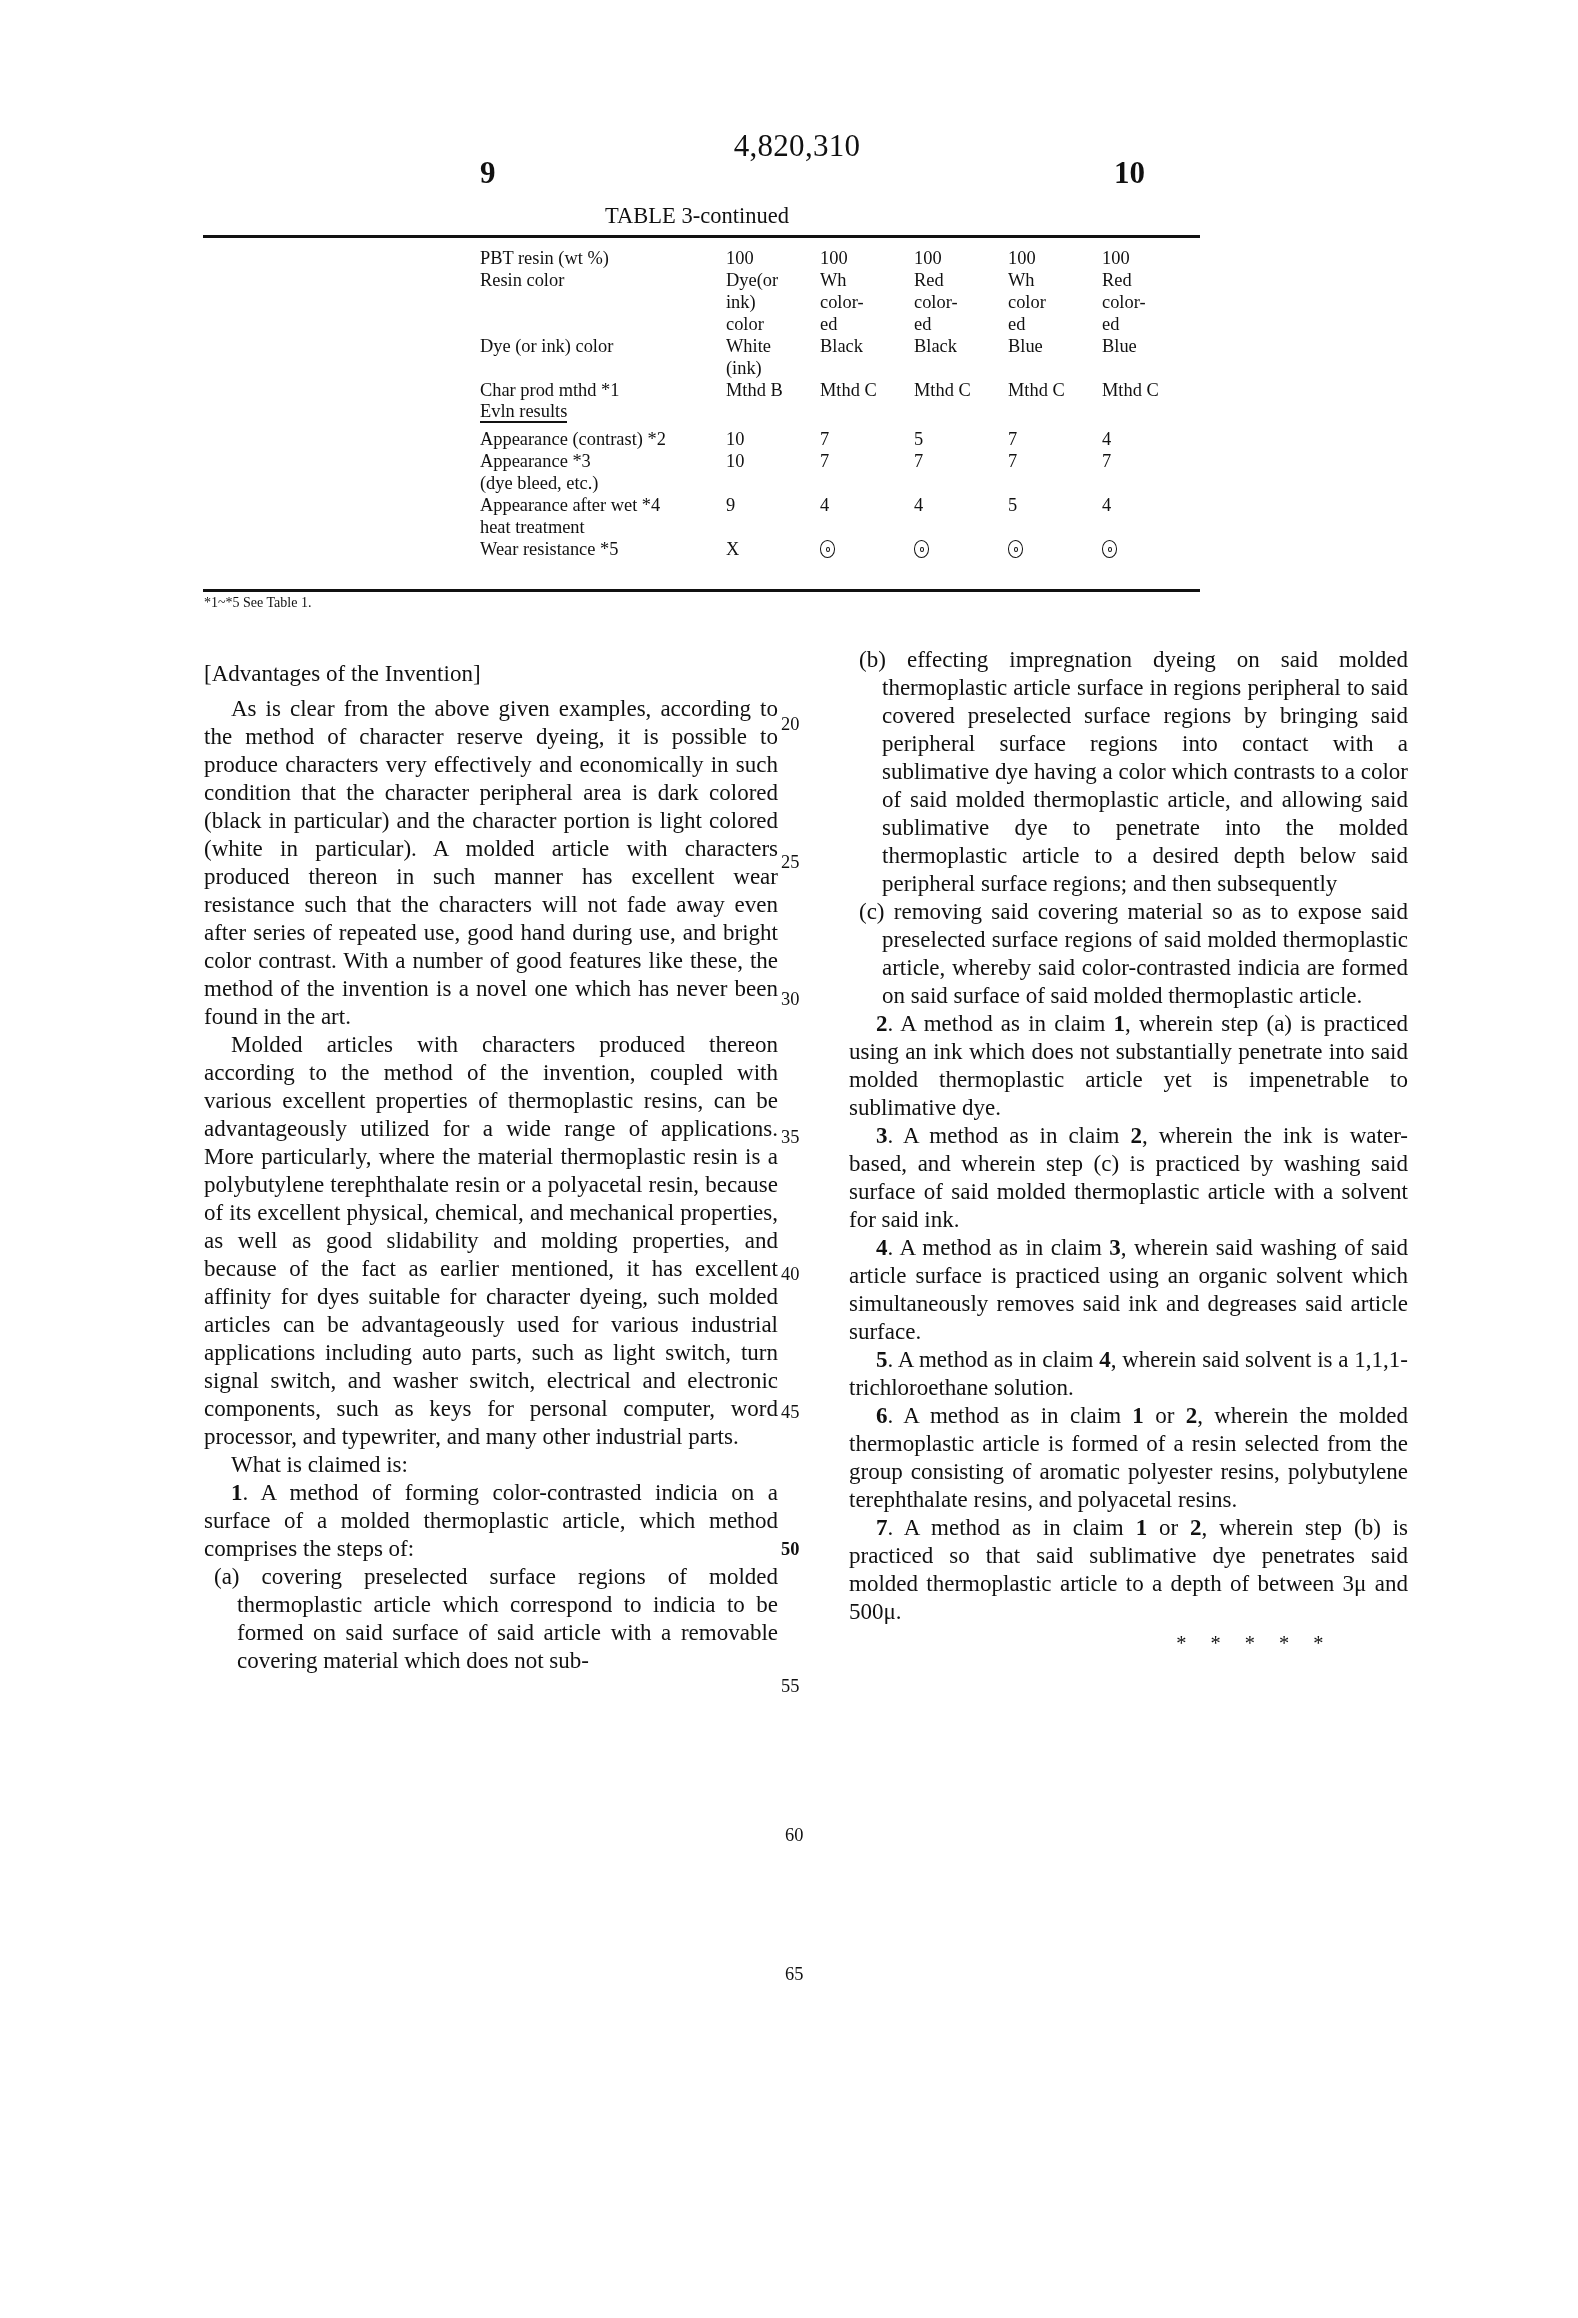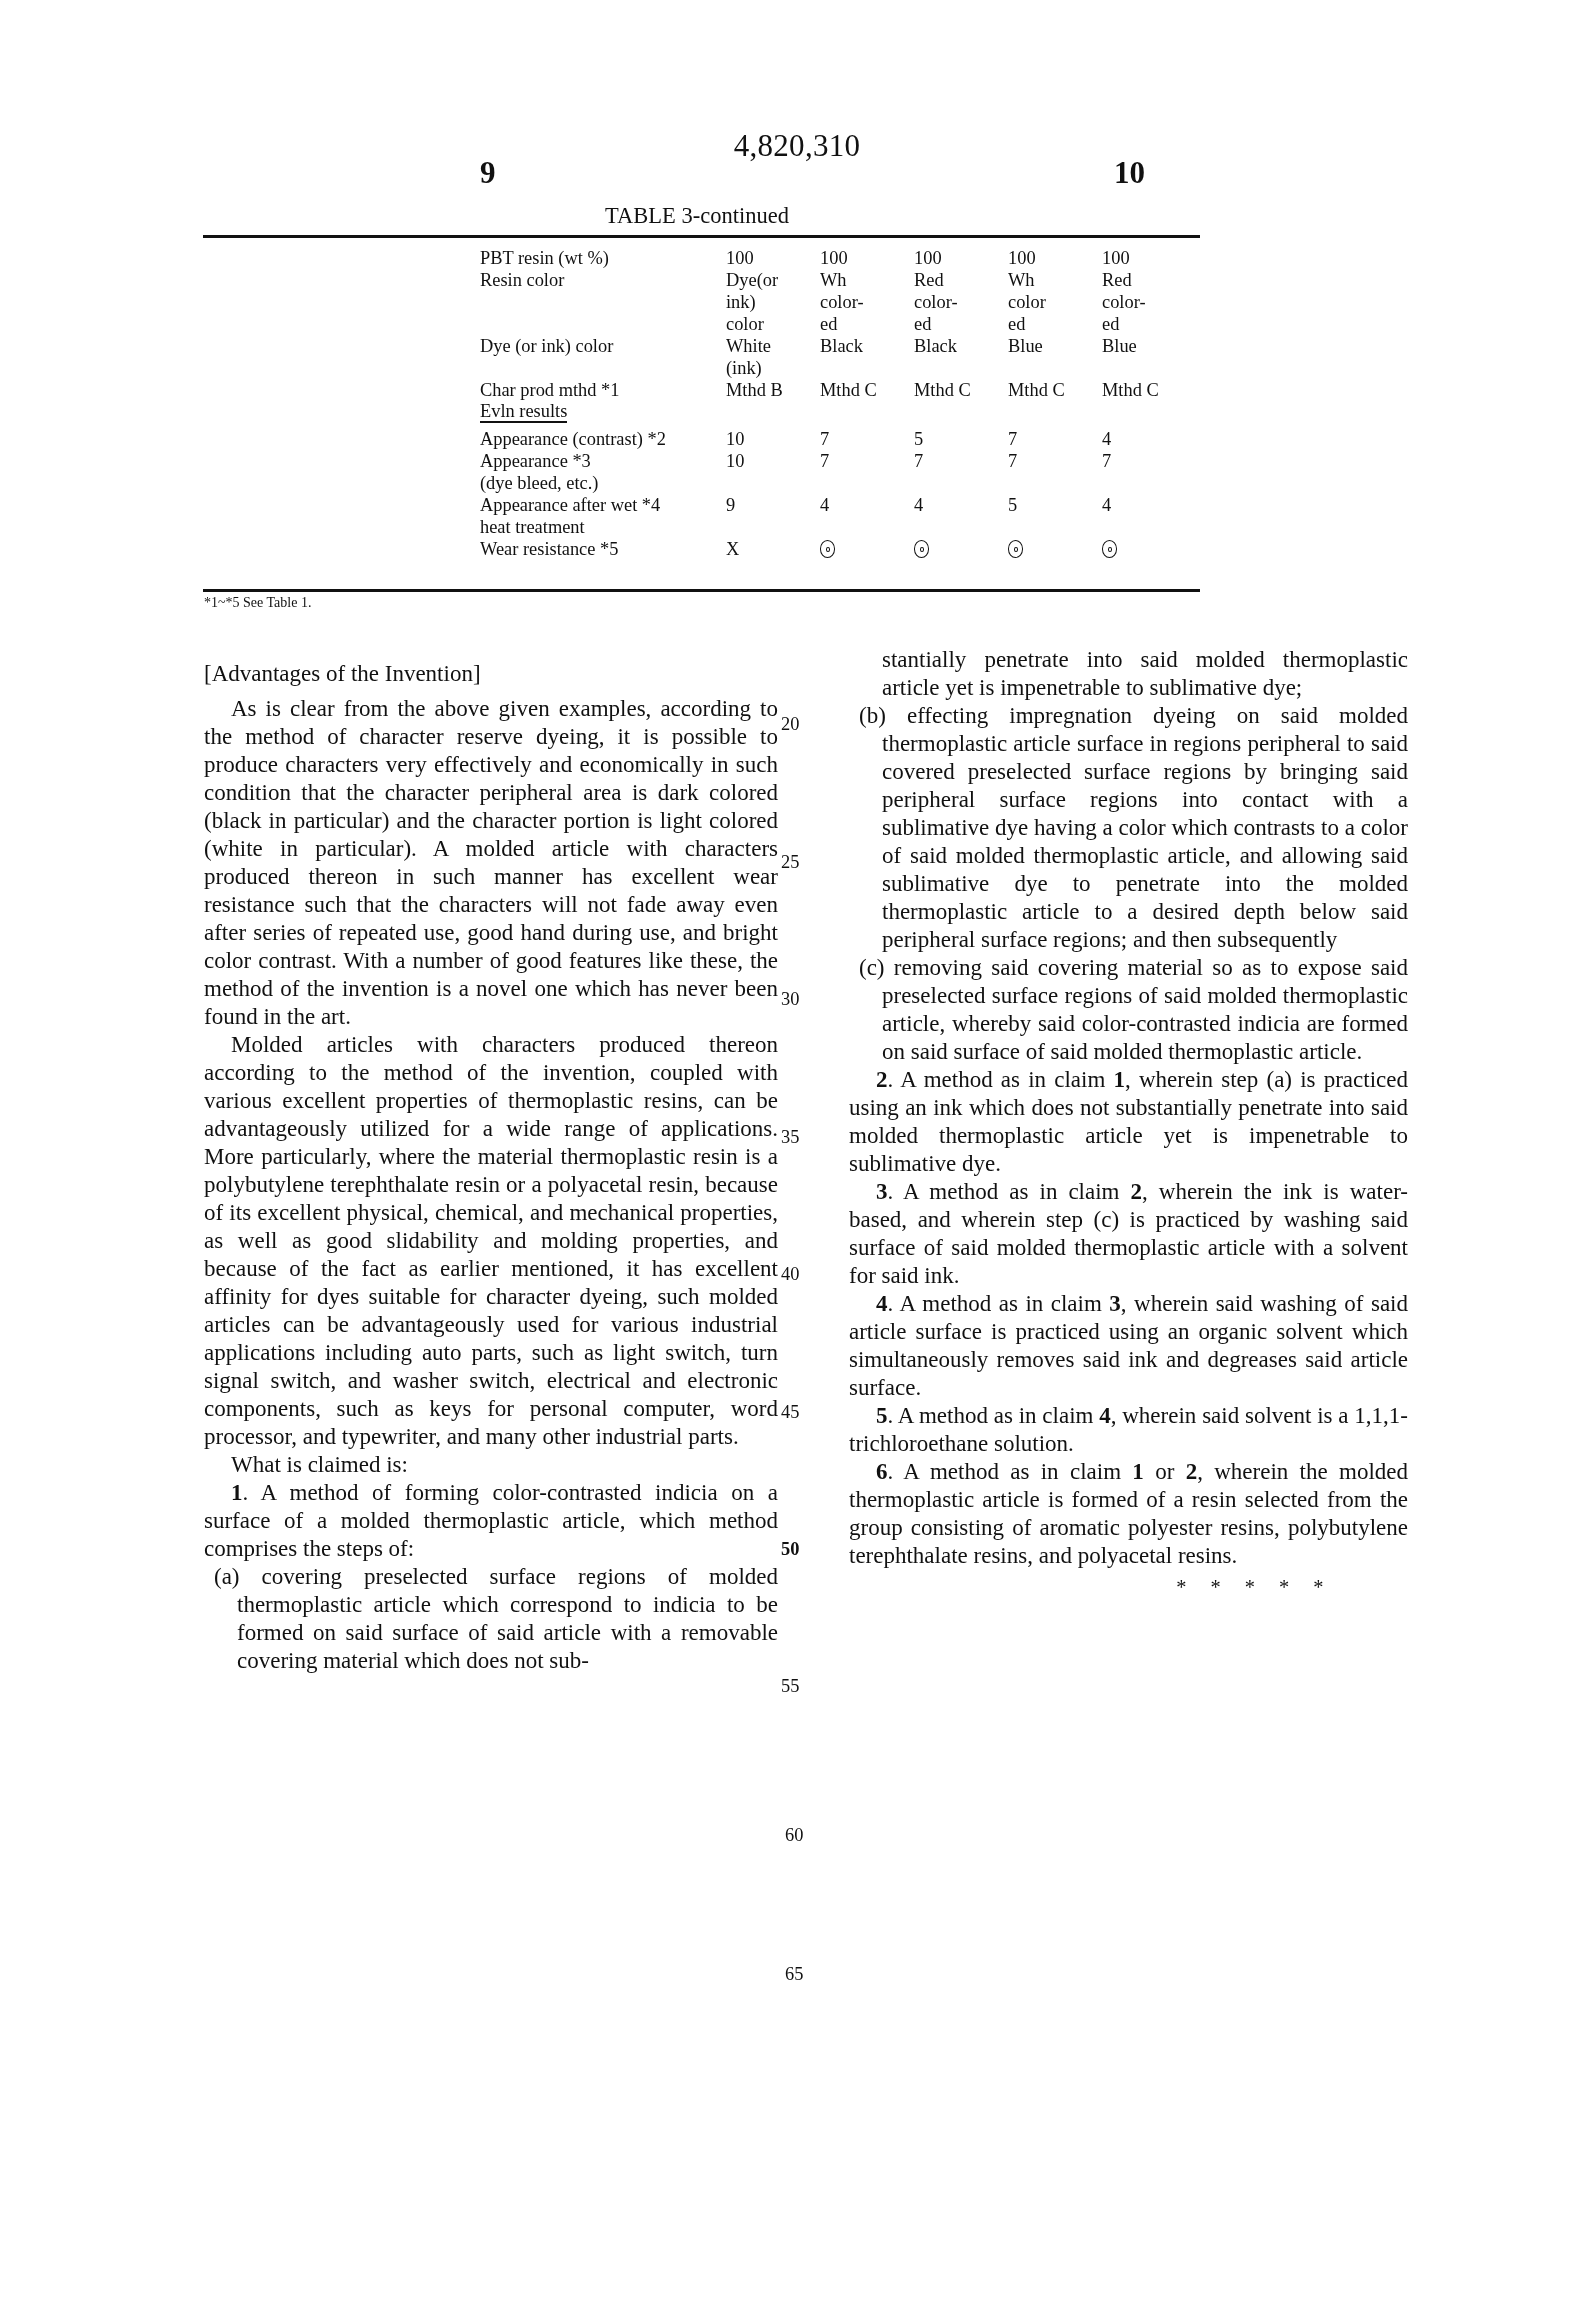"stantially penetrate into said molded" p { html: <p>stantially penetrate into said molded thermoplastic article yet is impenetrable to sublimative dye;</p> -> none }
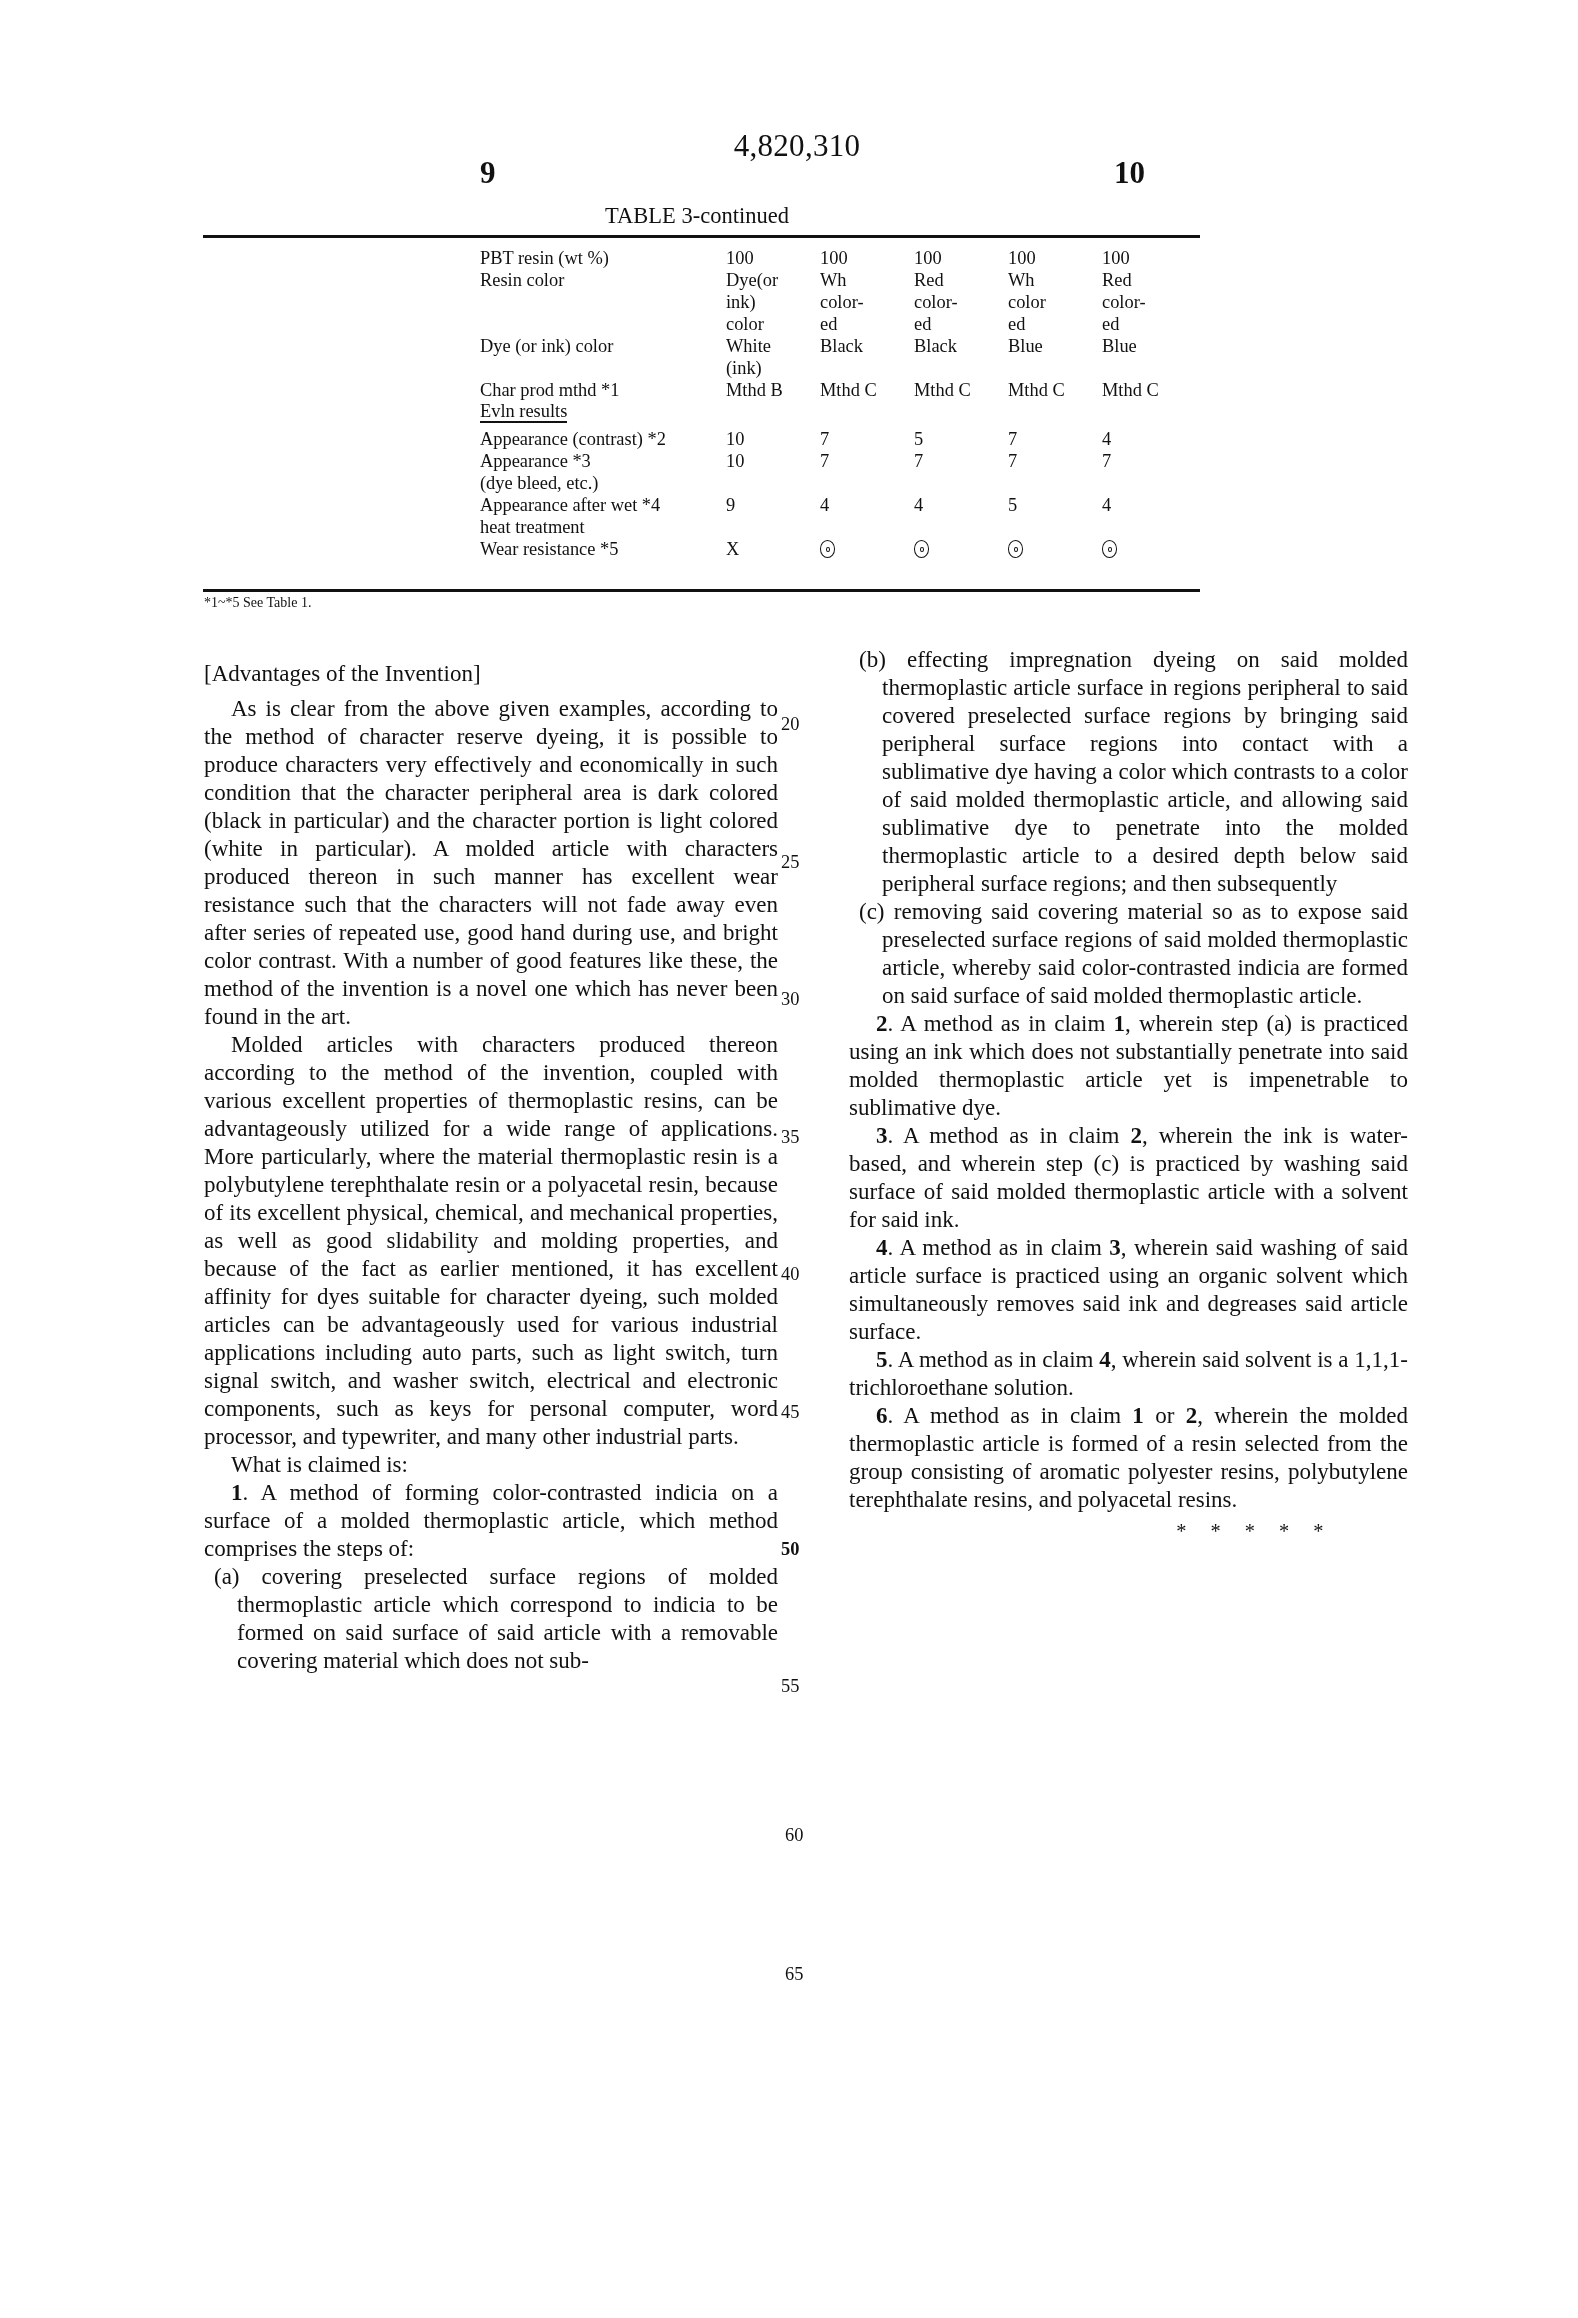"7. A method as in" p.indent { html: none -> <p><span>7</span><span>. A method as in claim </span><span>1</span><span> or </span><span>2</span><span>, wherein step (b) is practiced so that said sublimative dye penetrates said molded thermoplastic article to a depth of between 3μ and 500μ.</span></p> }
